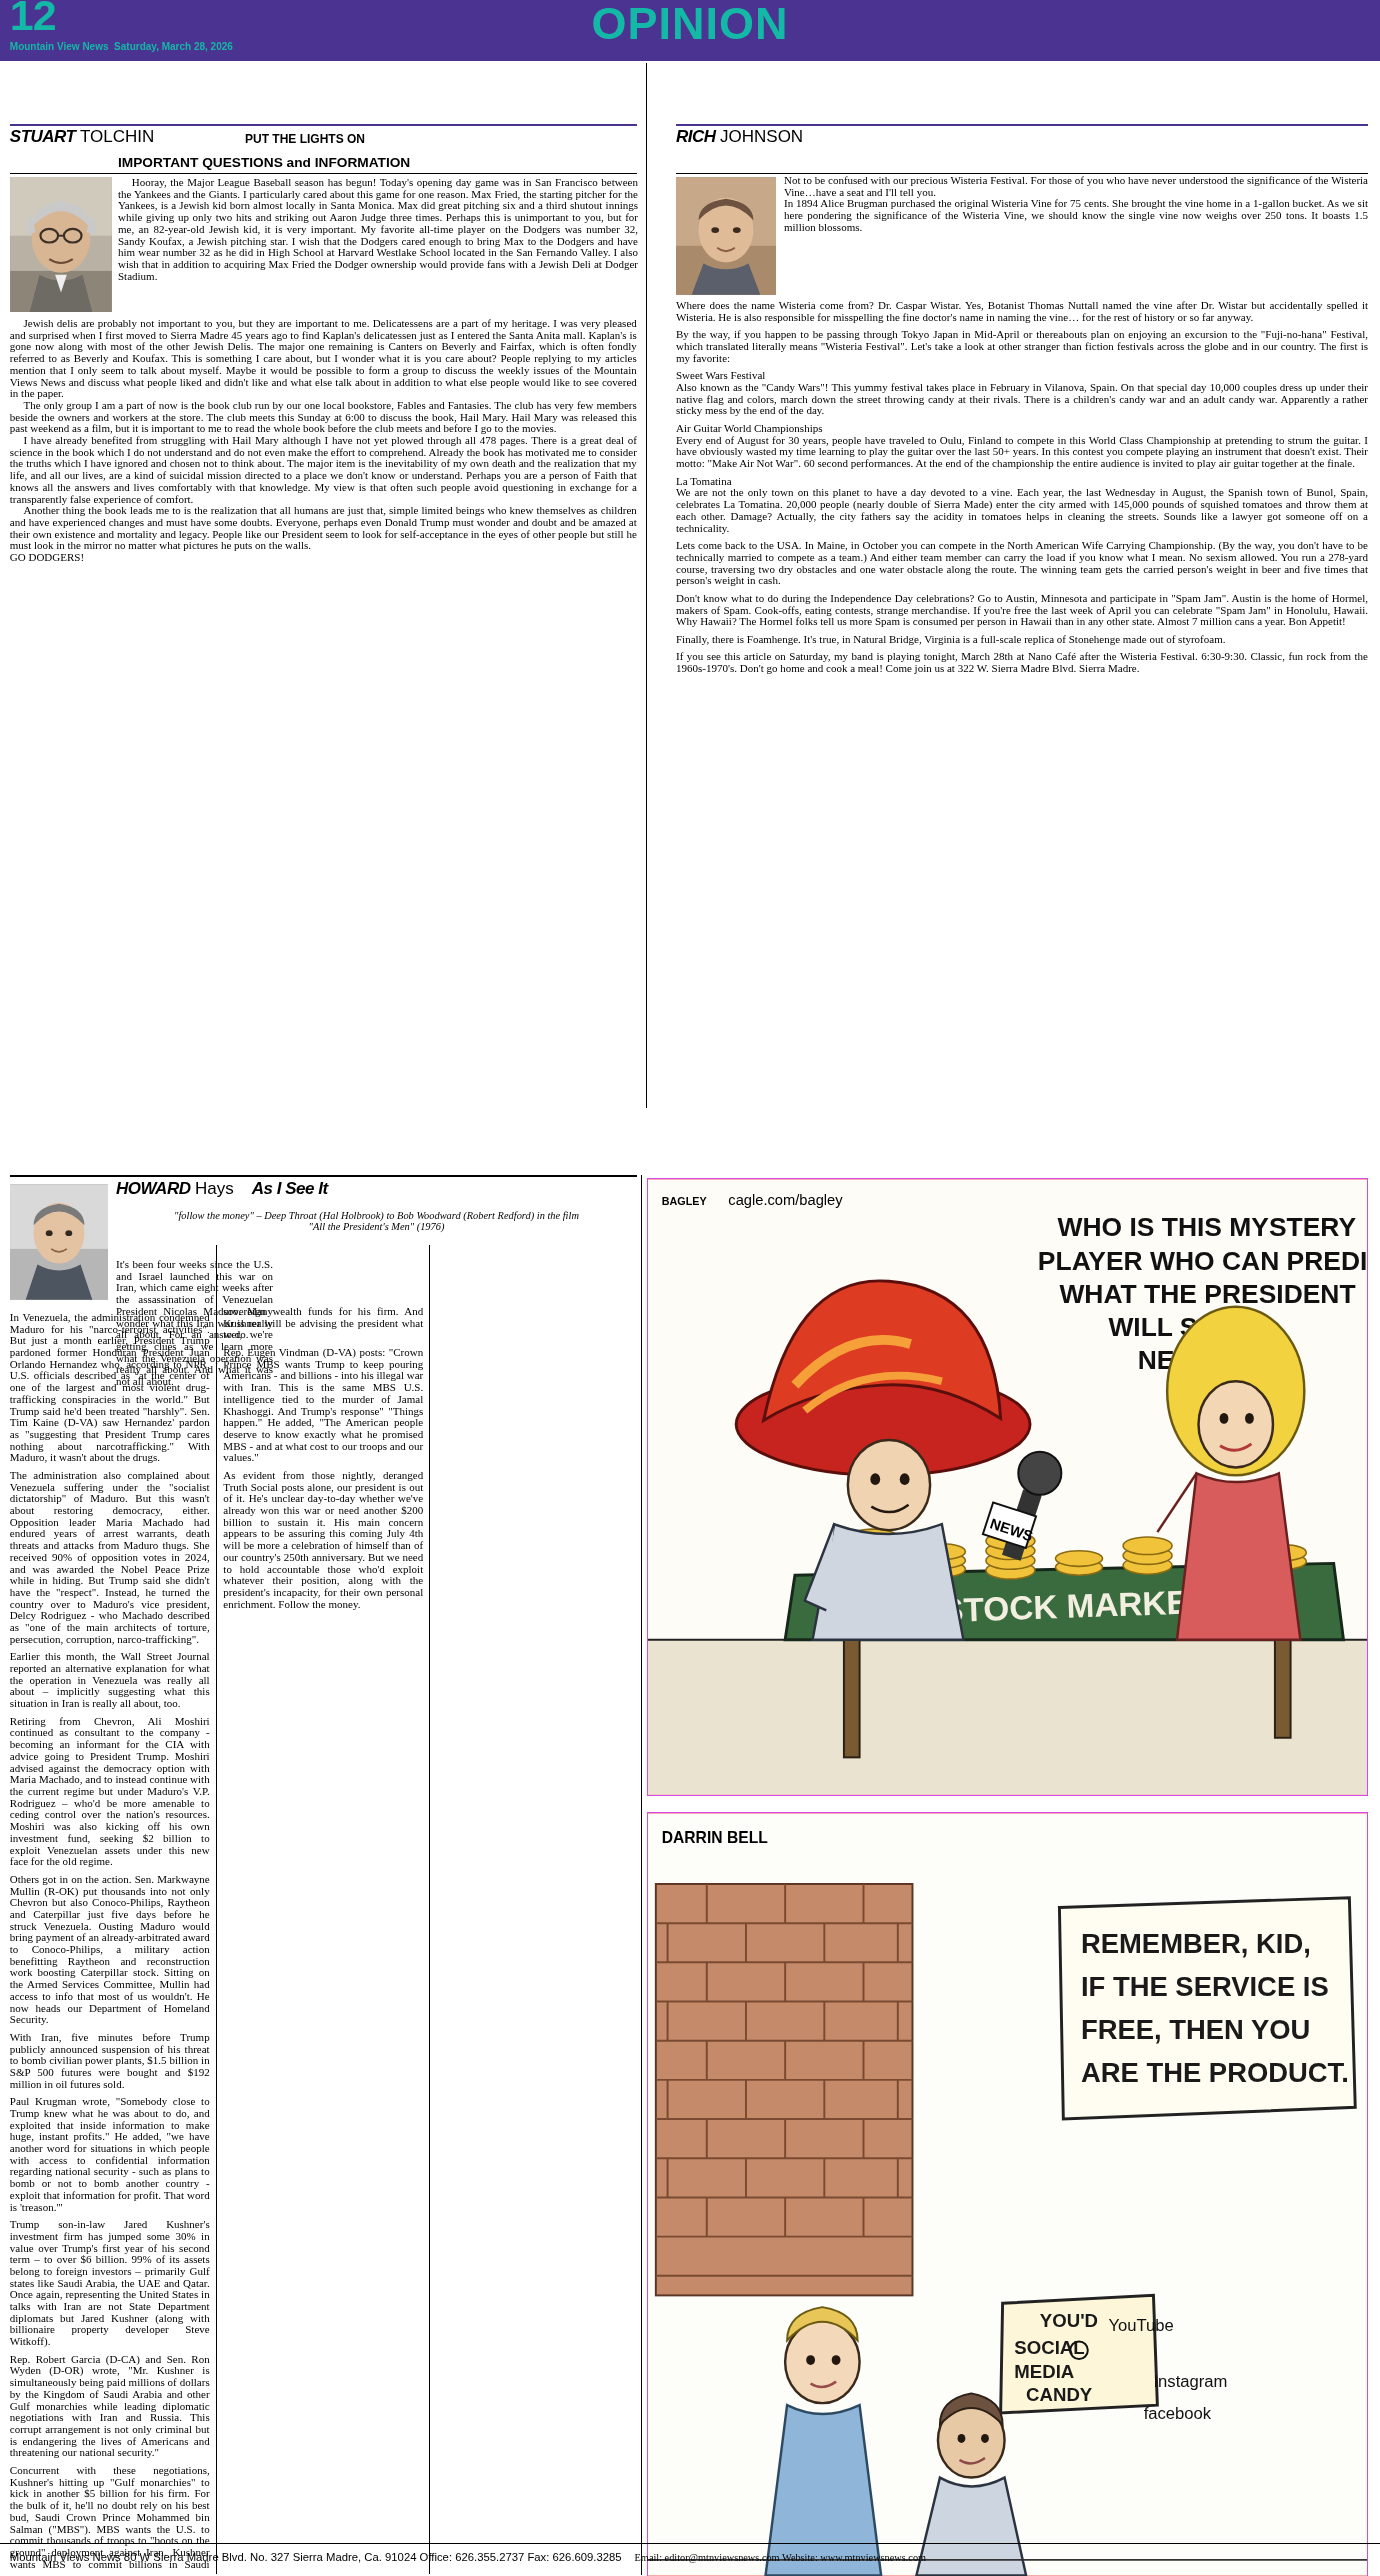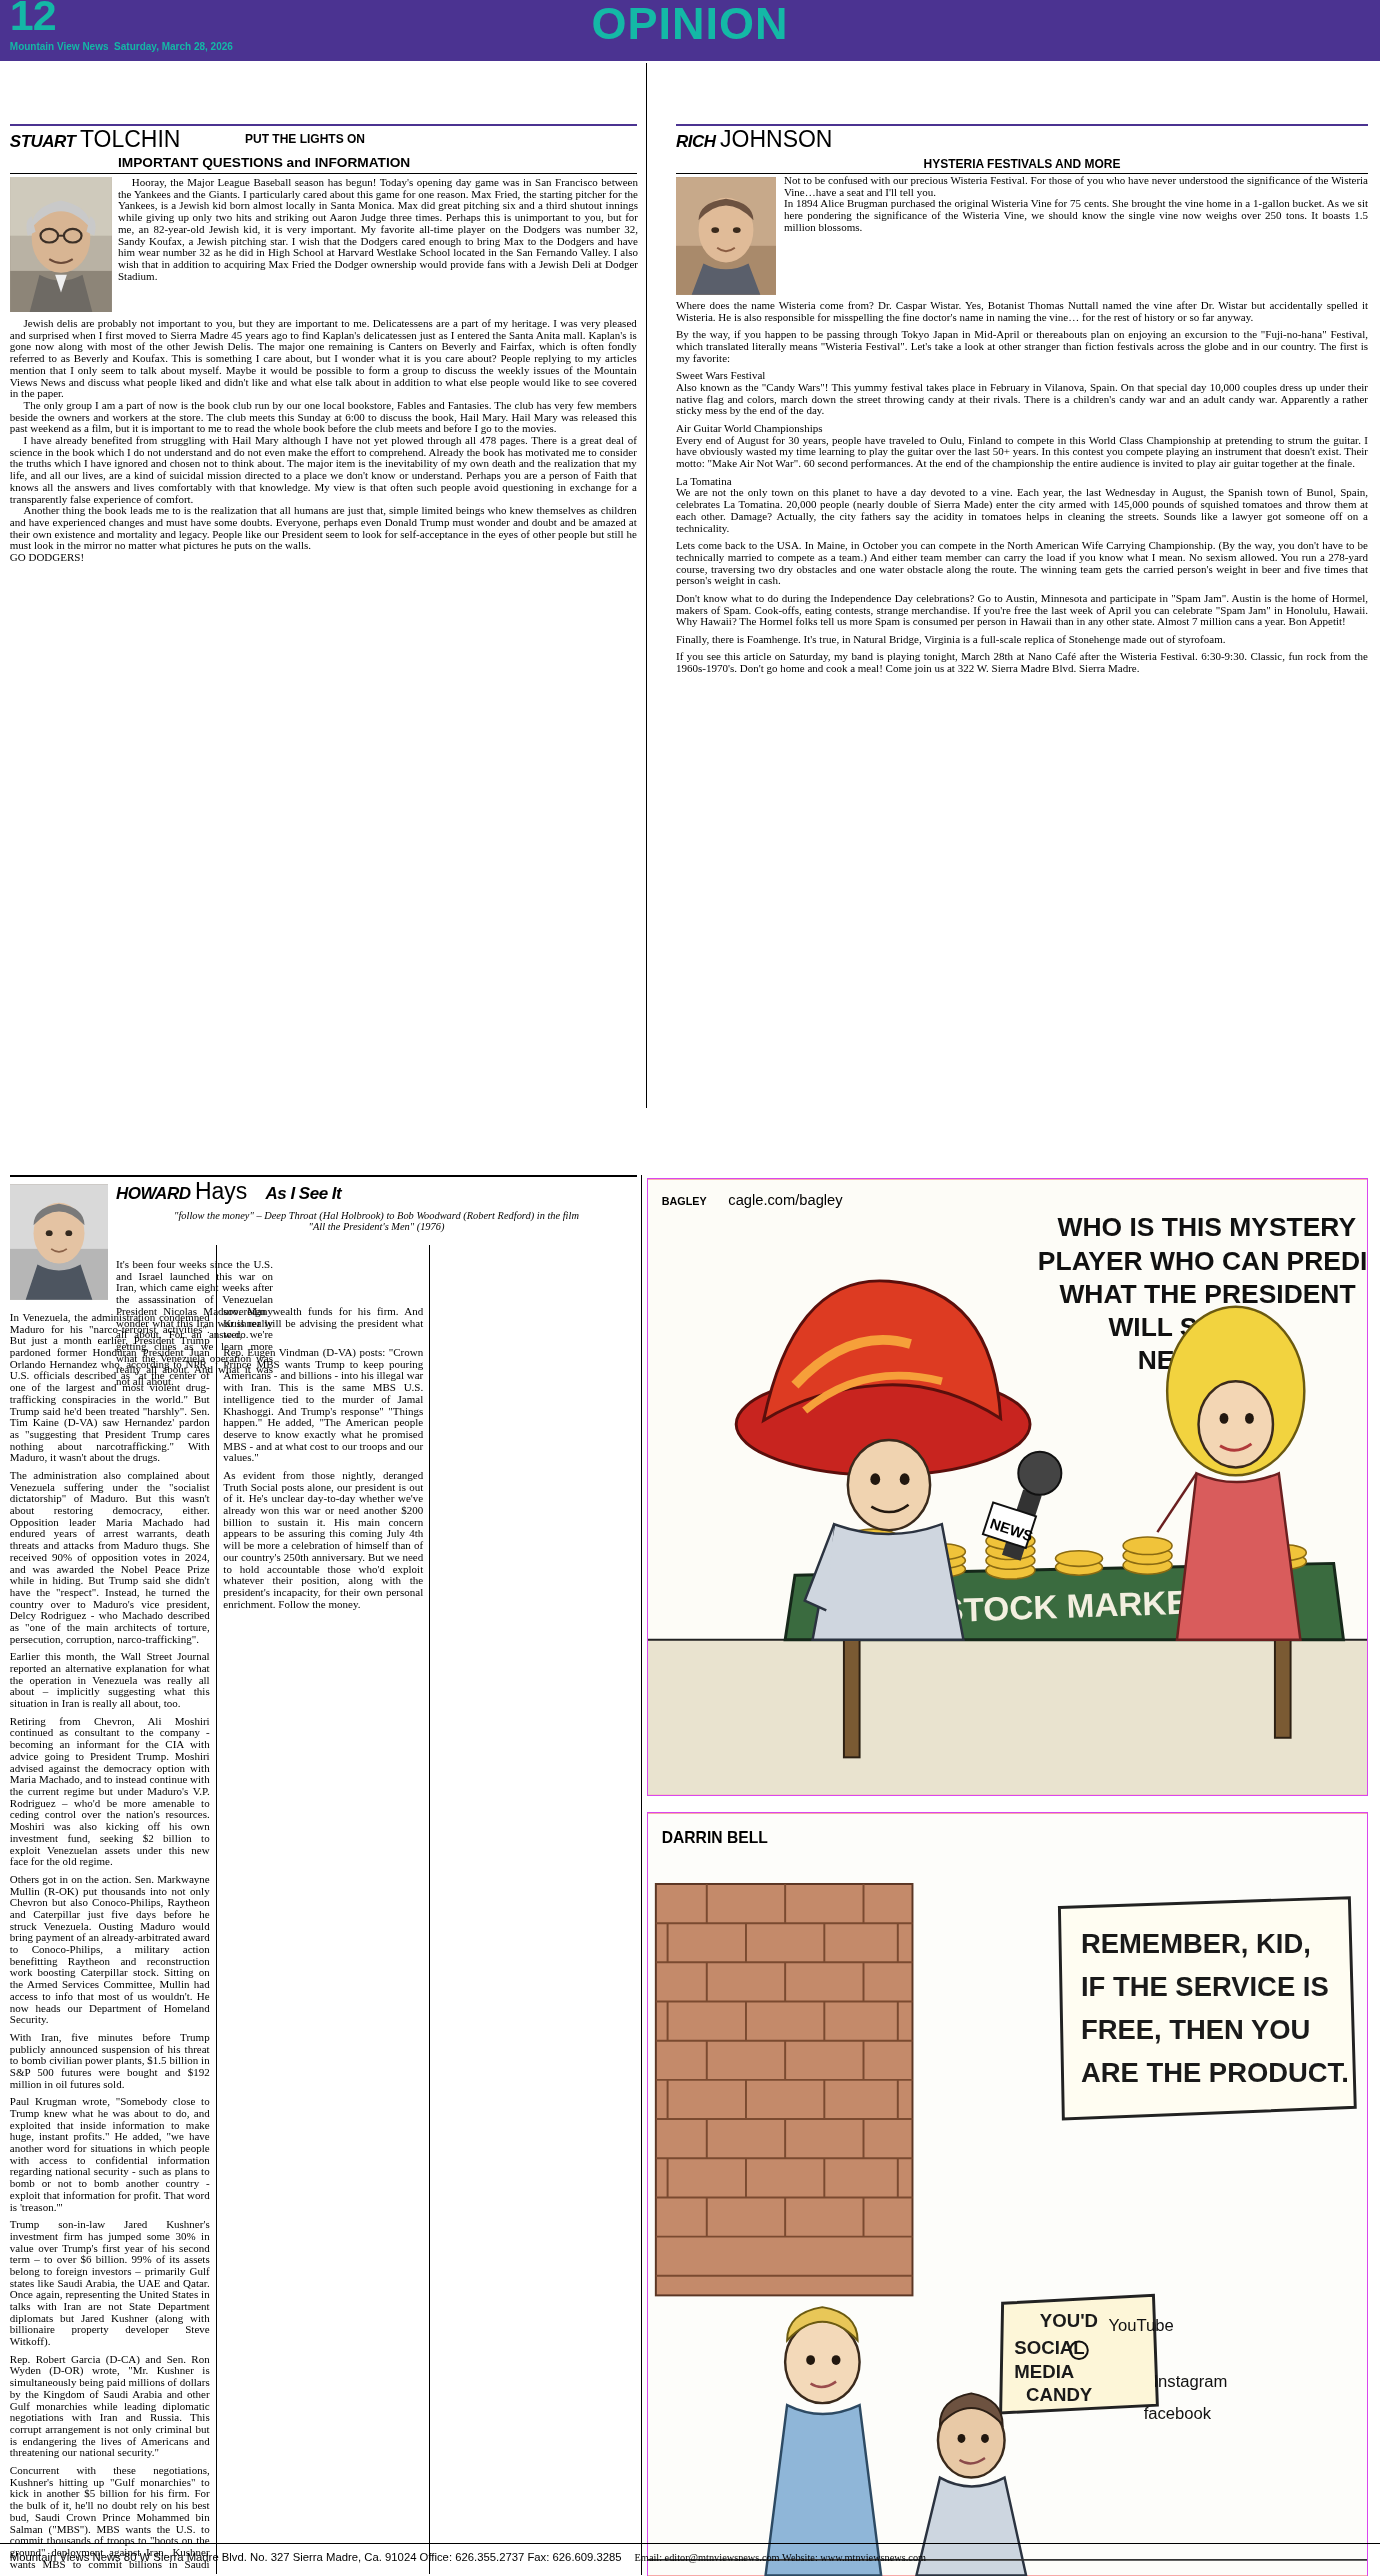"TOLCHIN" .byline .last { font-size: 23px -> 17px }
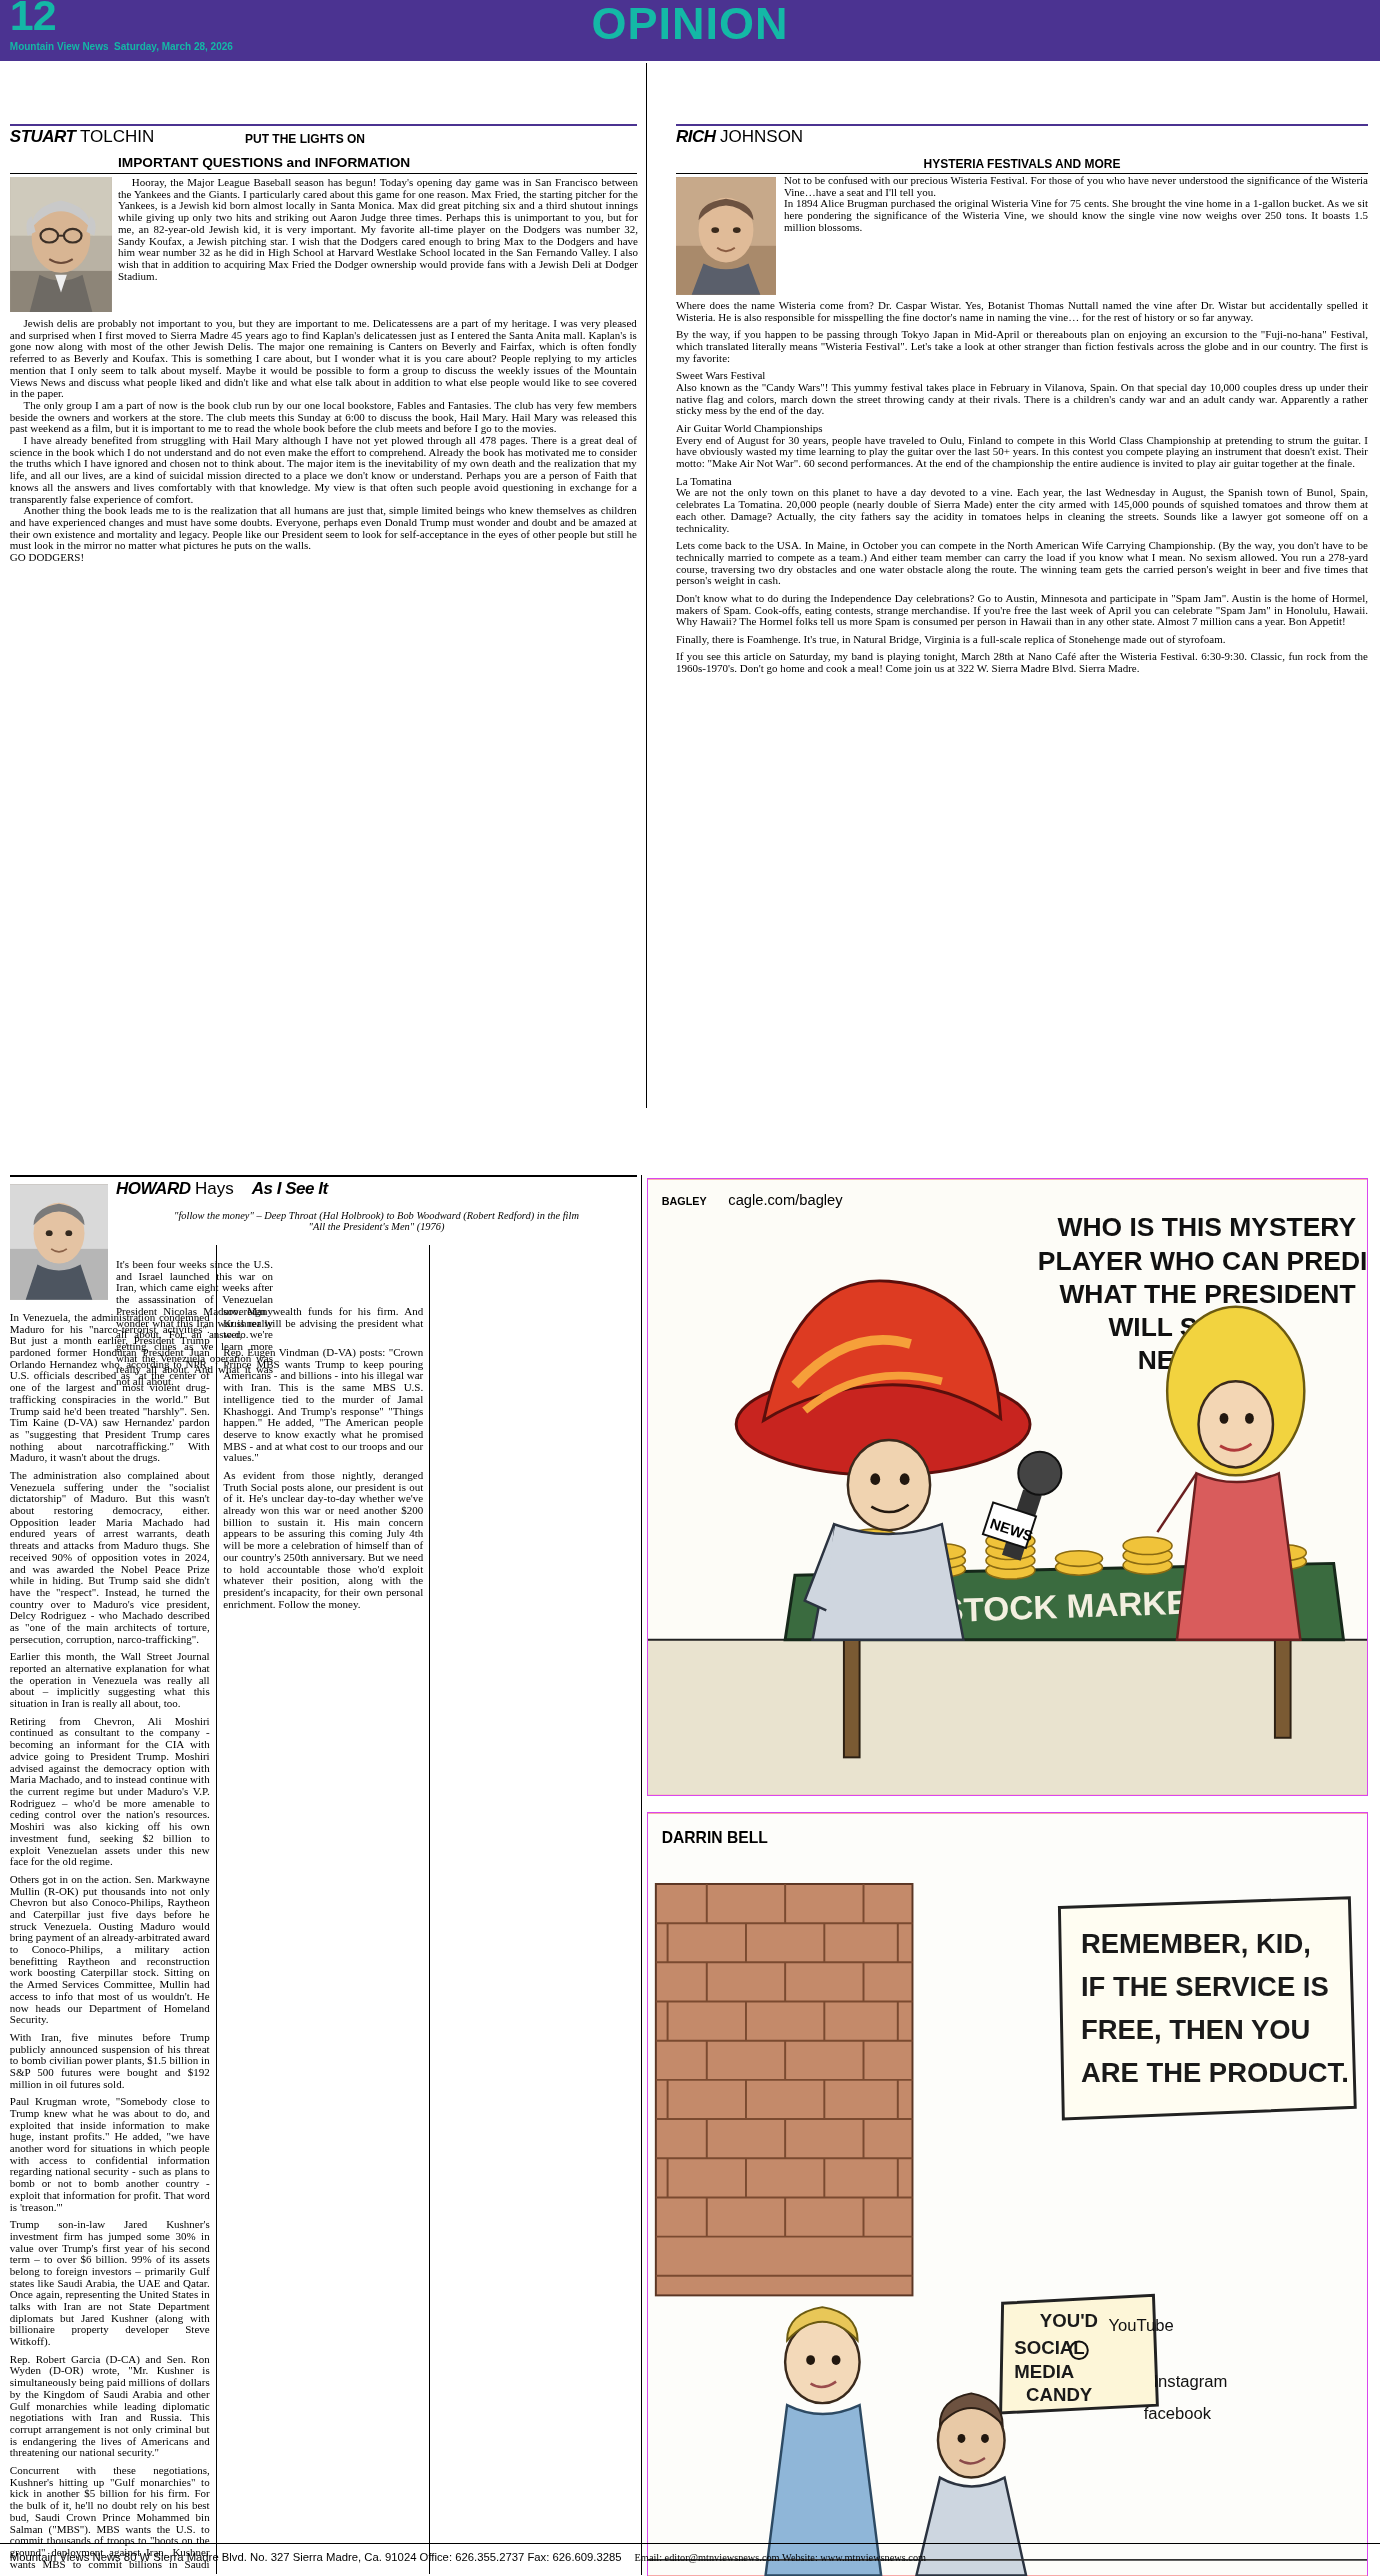"HYSTERIA FESTIVALS AND MORE" div.headline { html: <div>HYSTERIA FESTIVALS AND MORE</div> -> none }
